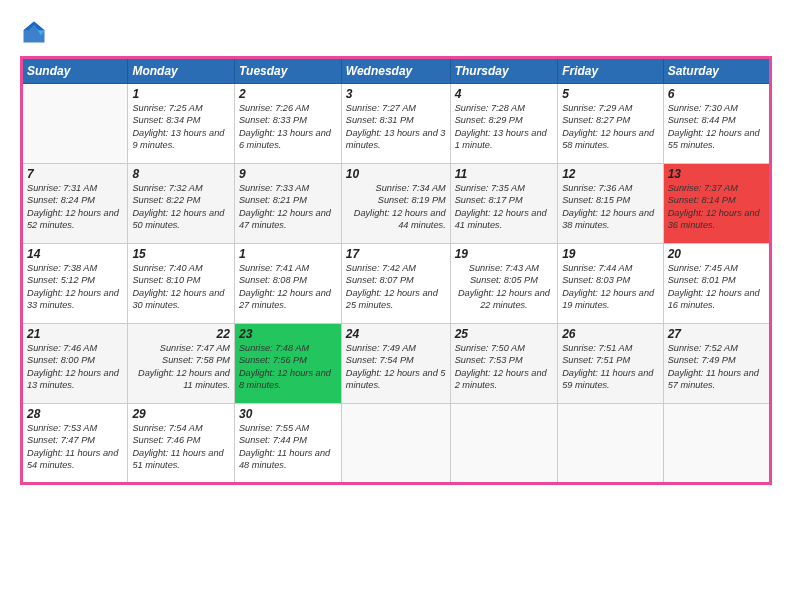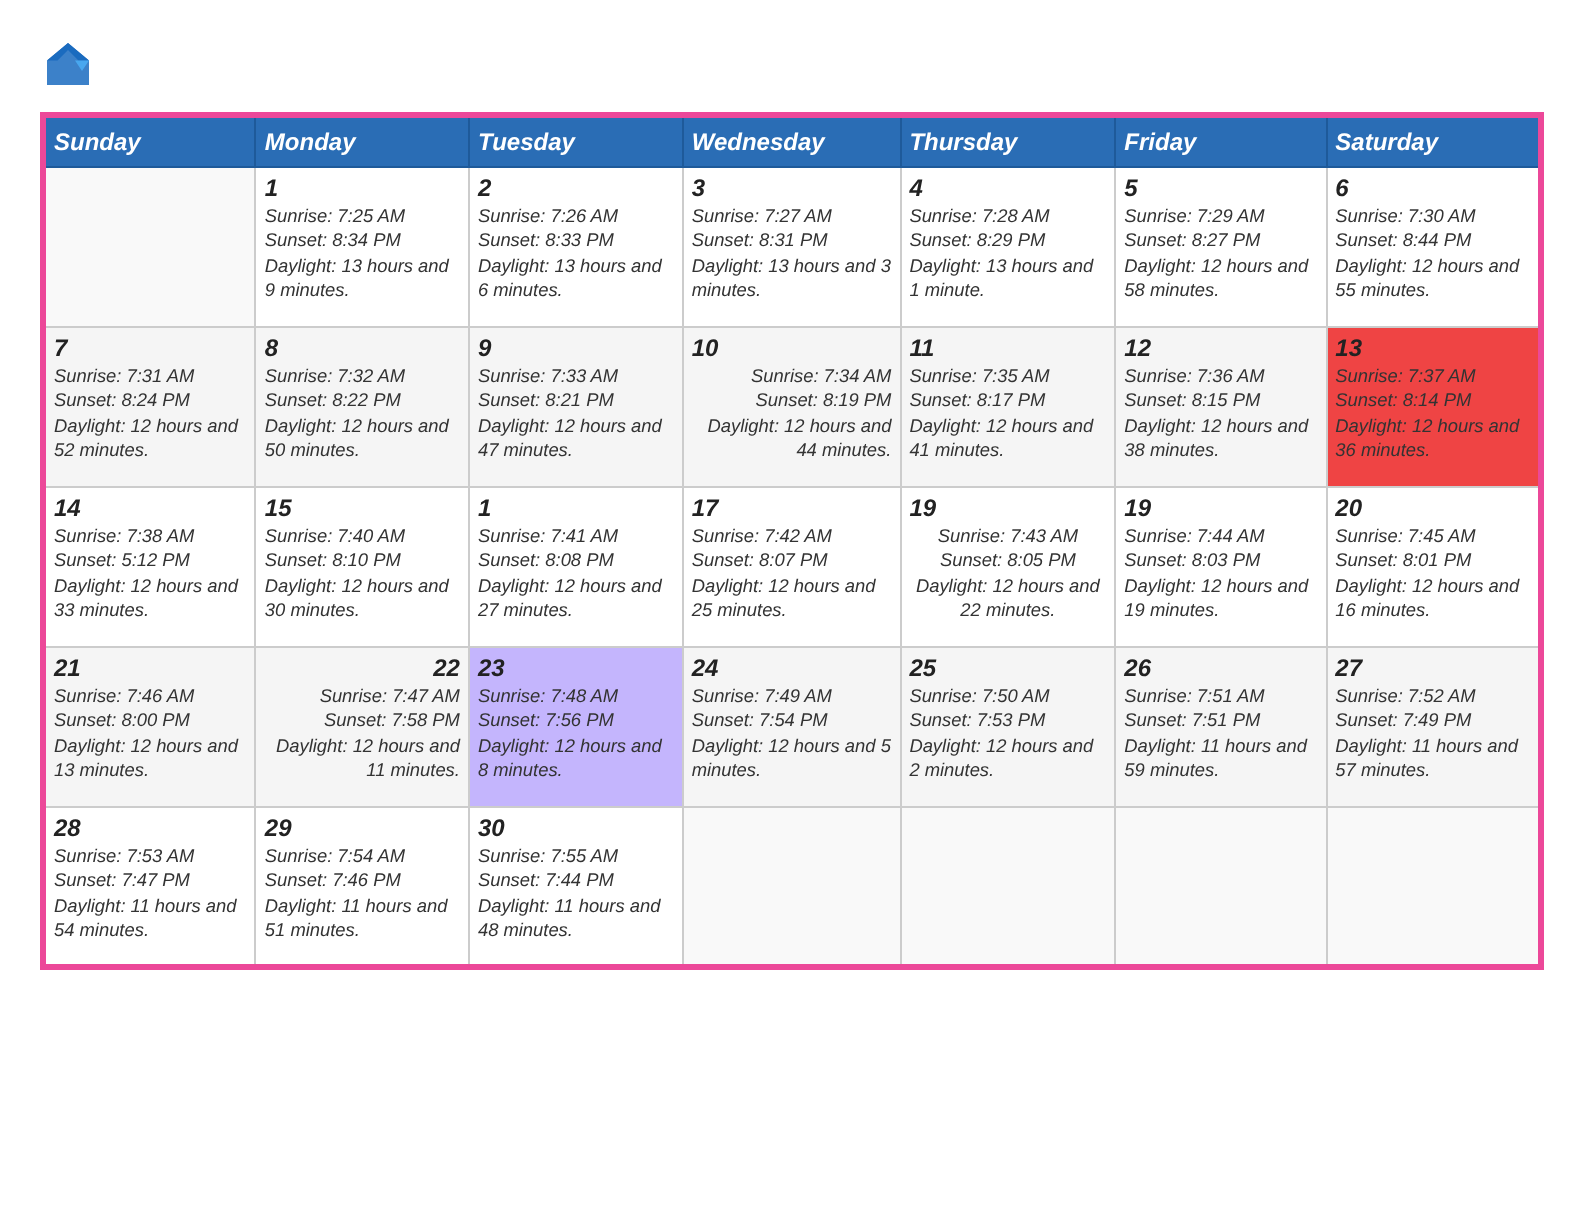"23" td { background: #c4b5fd -> #22c55e }
